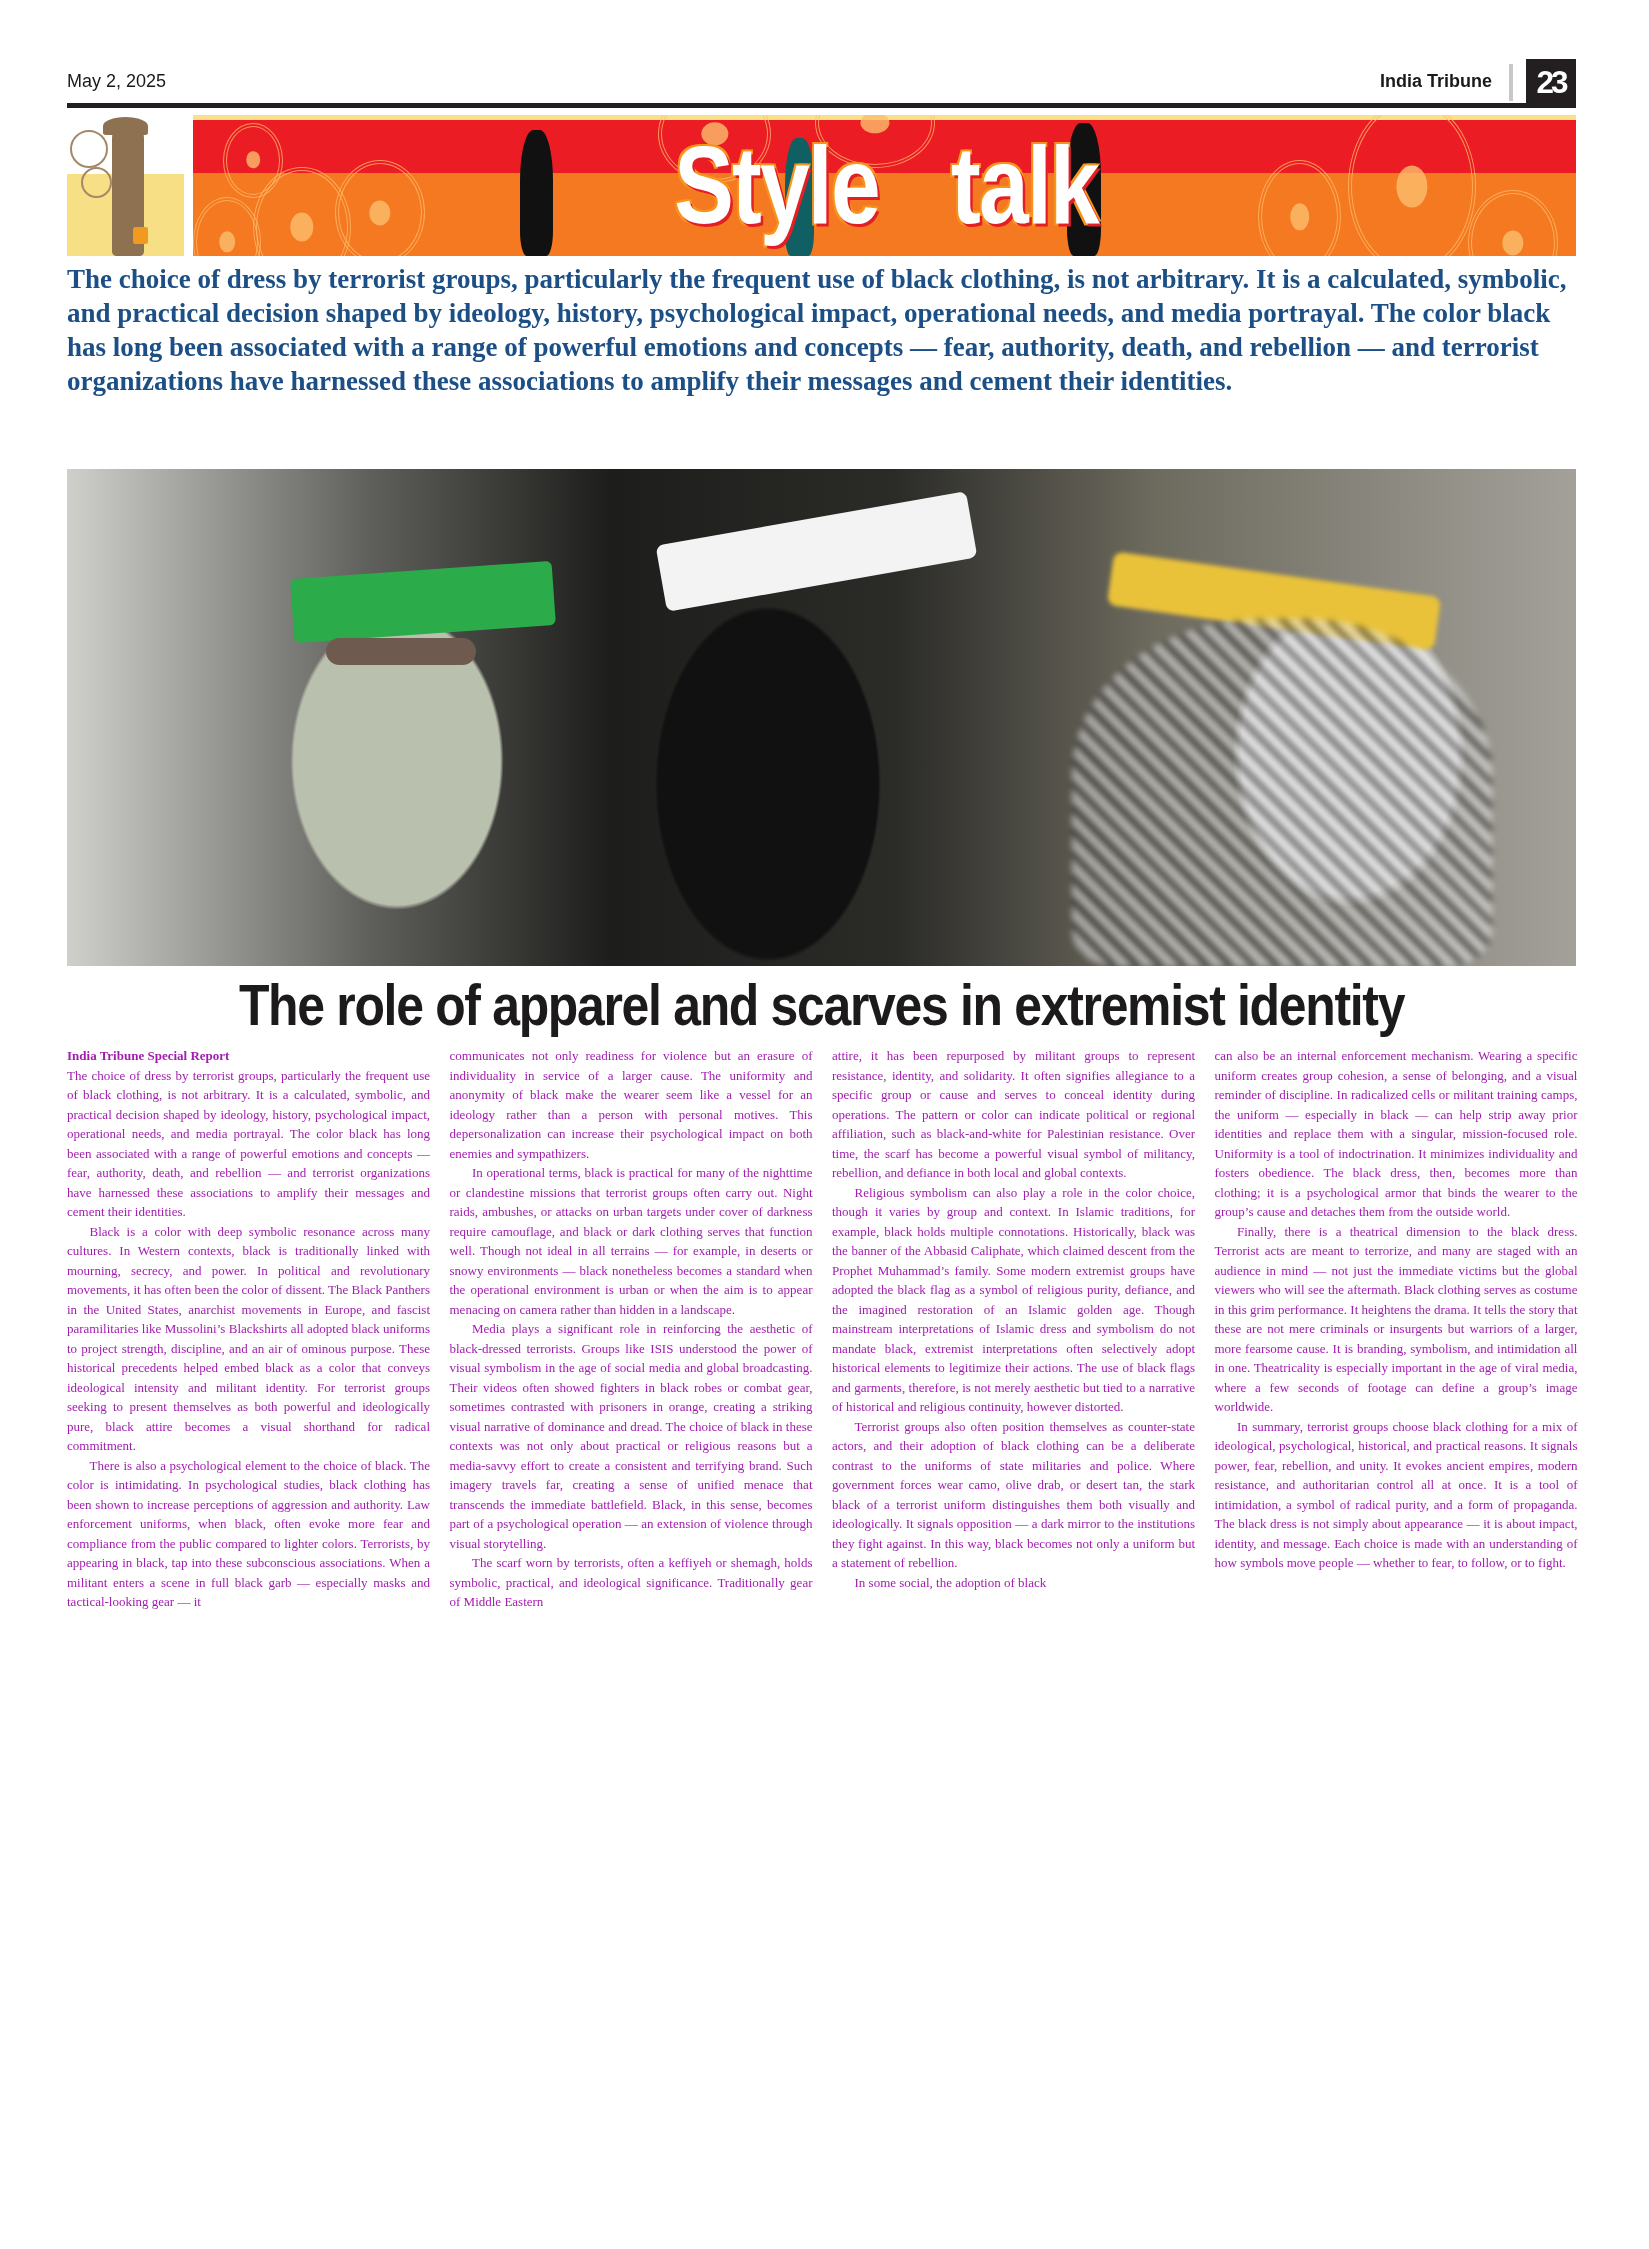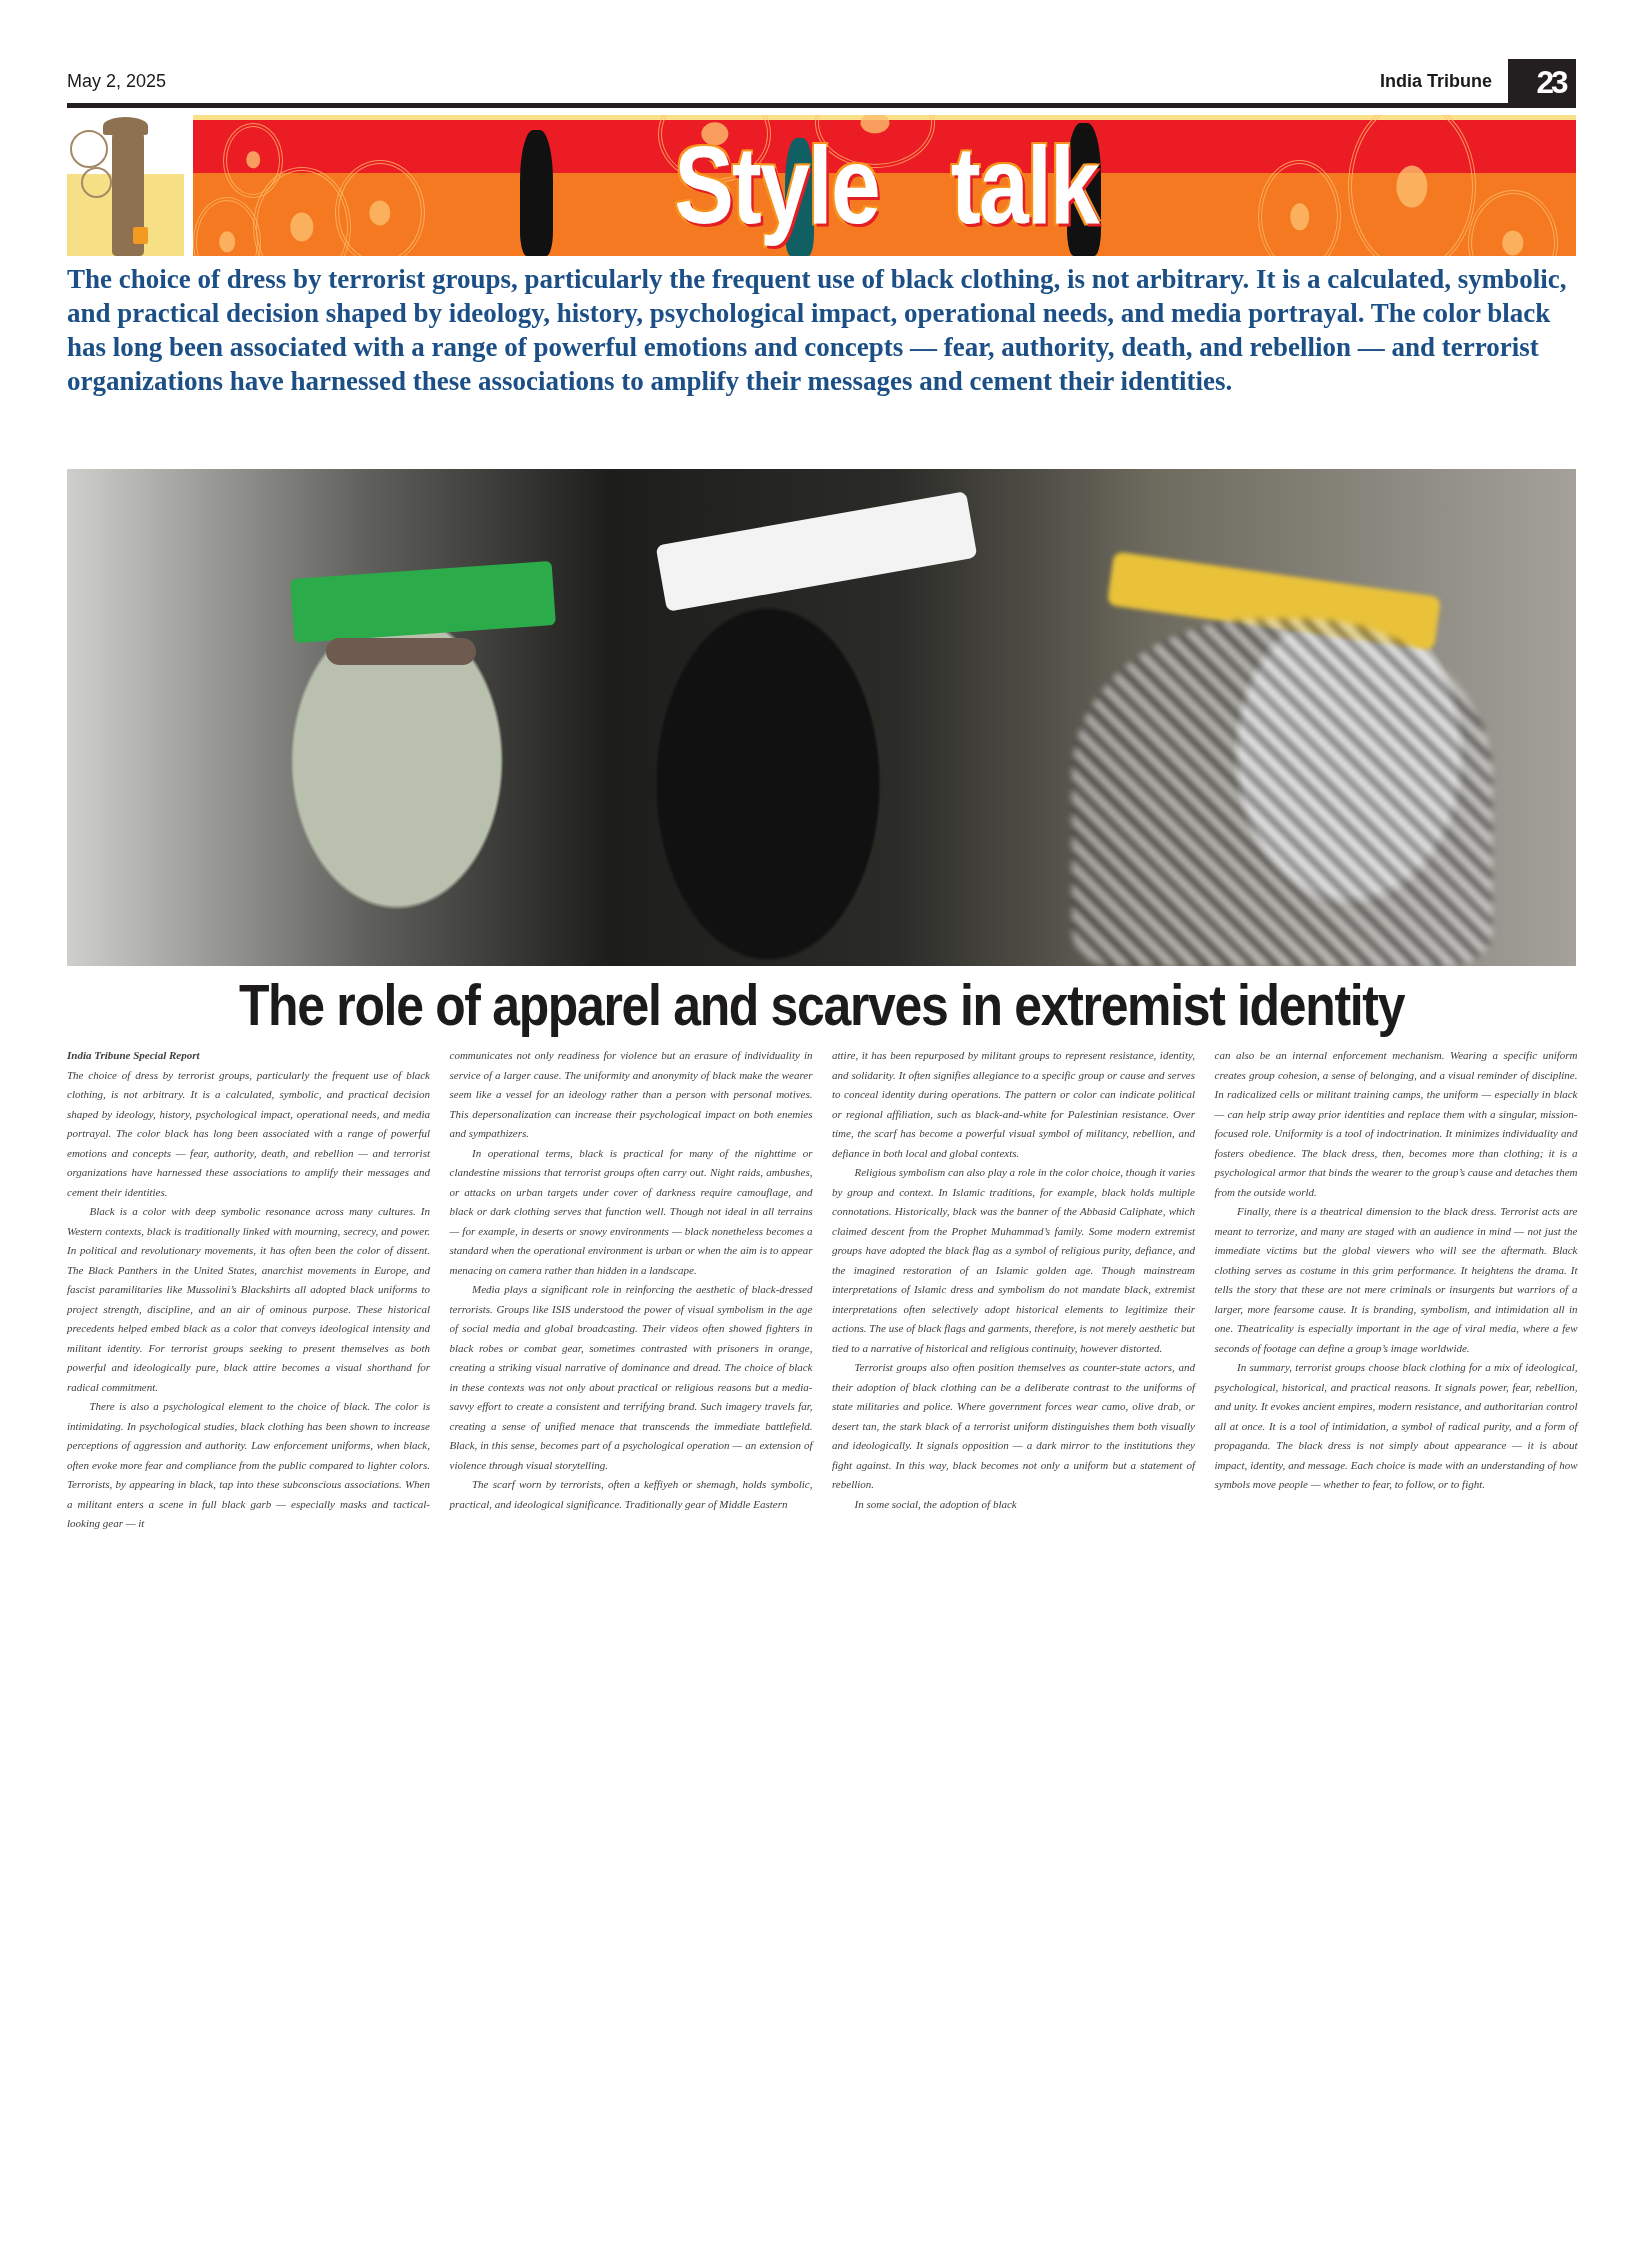"23" .page-num { padding-left: 18px -> none }
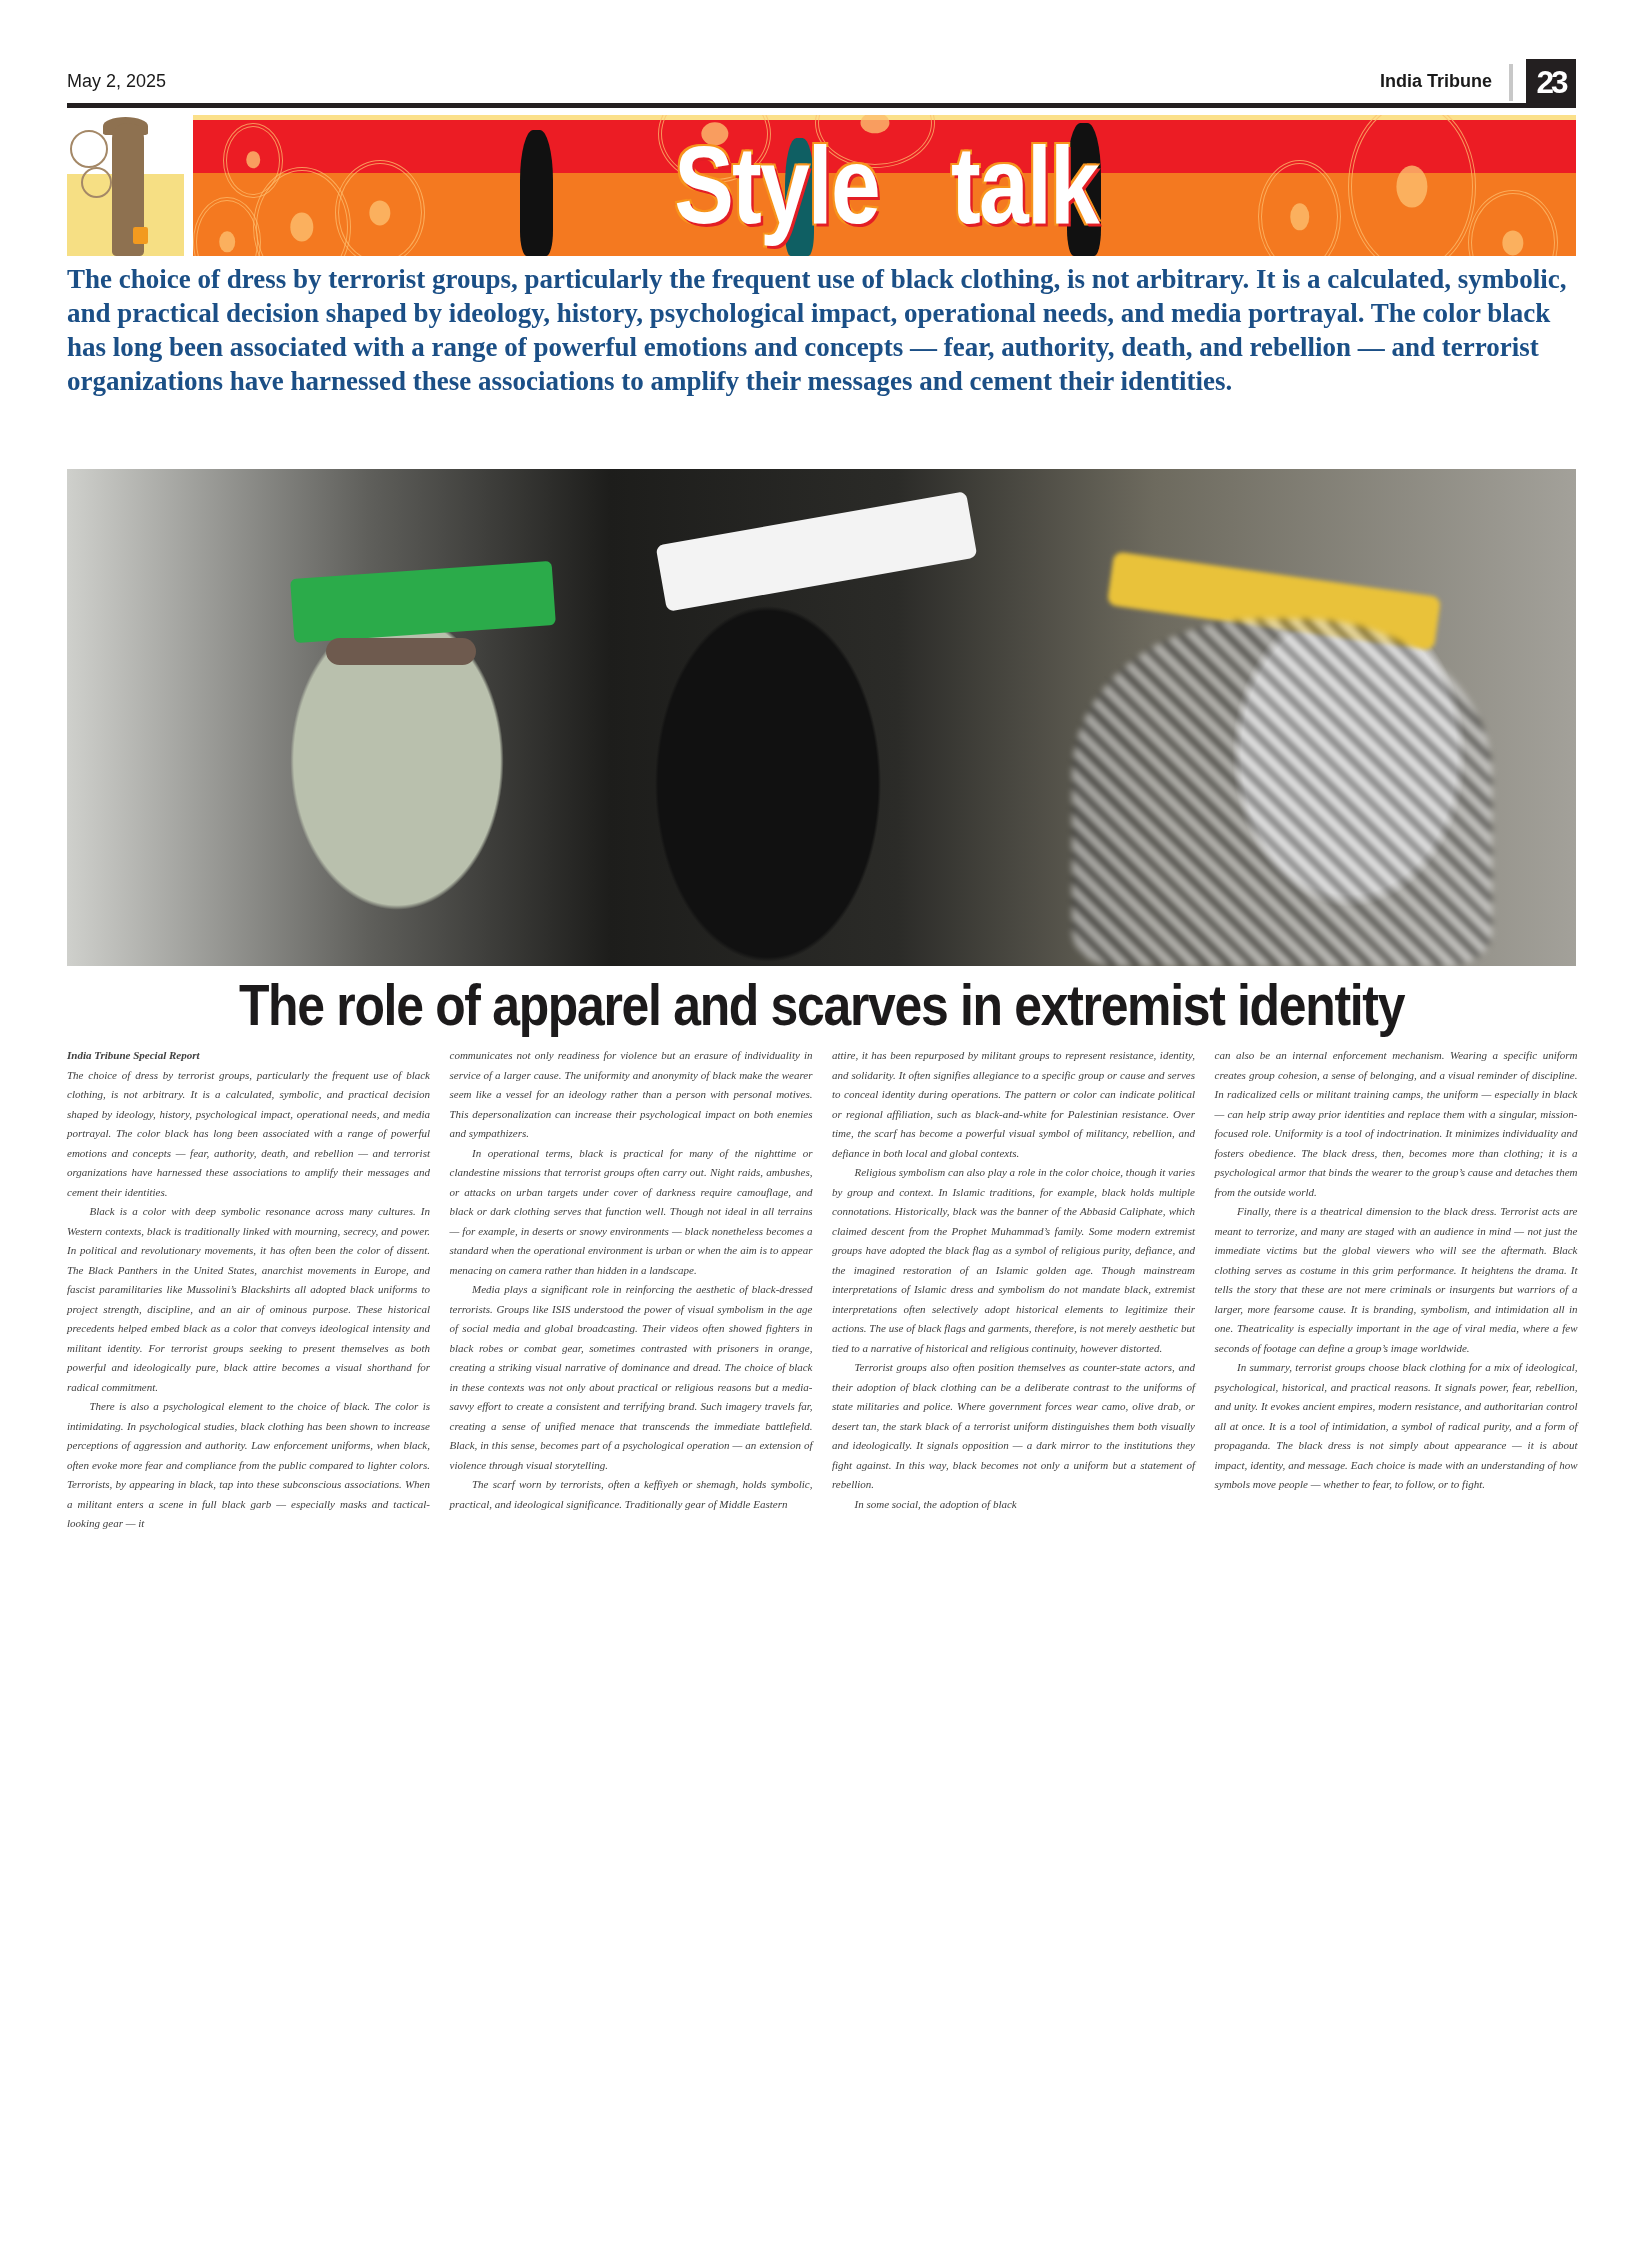"India Tribune Special Report" .col { color: #404040 -> #a21caf; font-size: 11px -> 13px; font-style: italic -> none }
